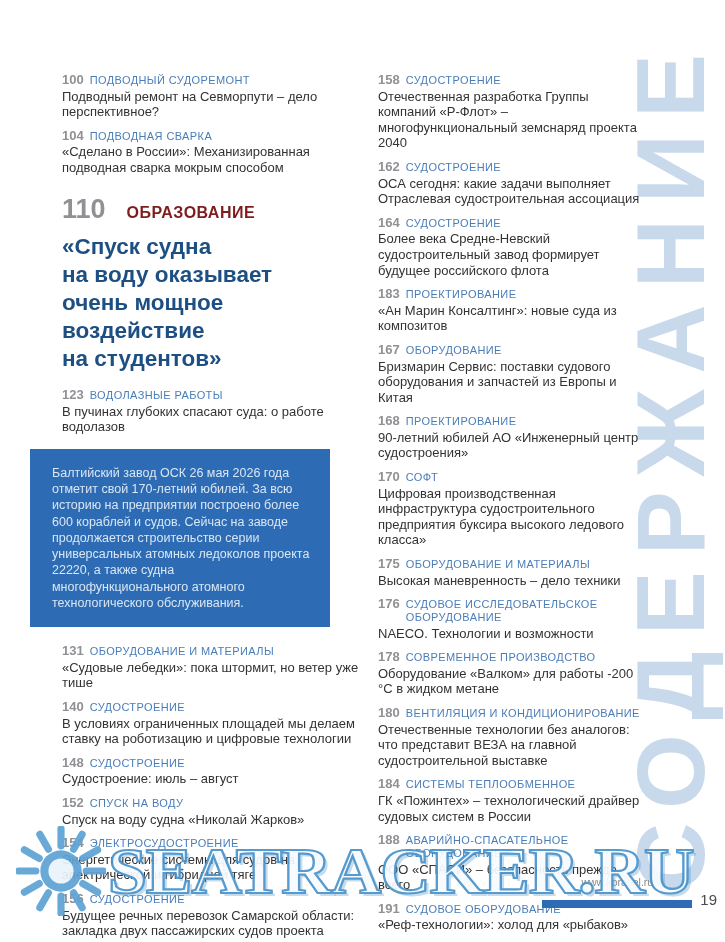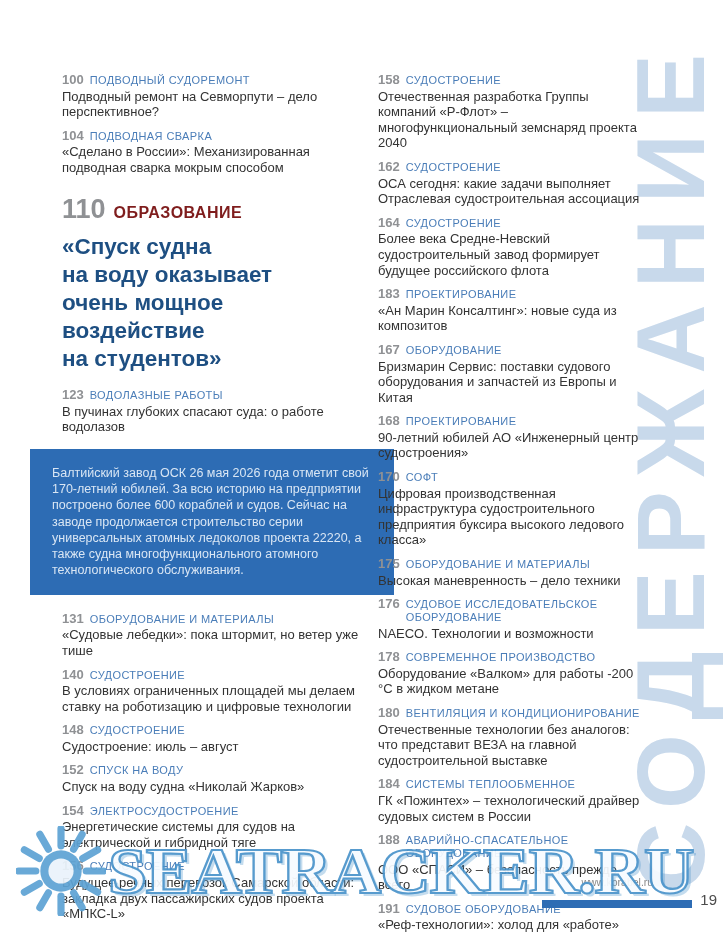"110" .feature-head { gap: 8px -> 21px }
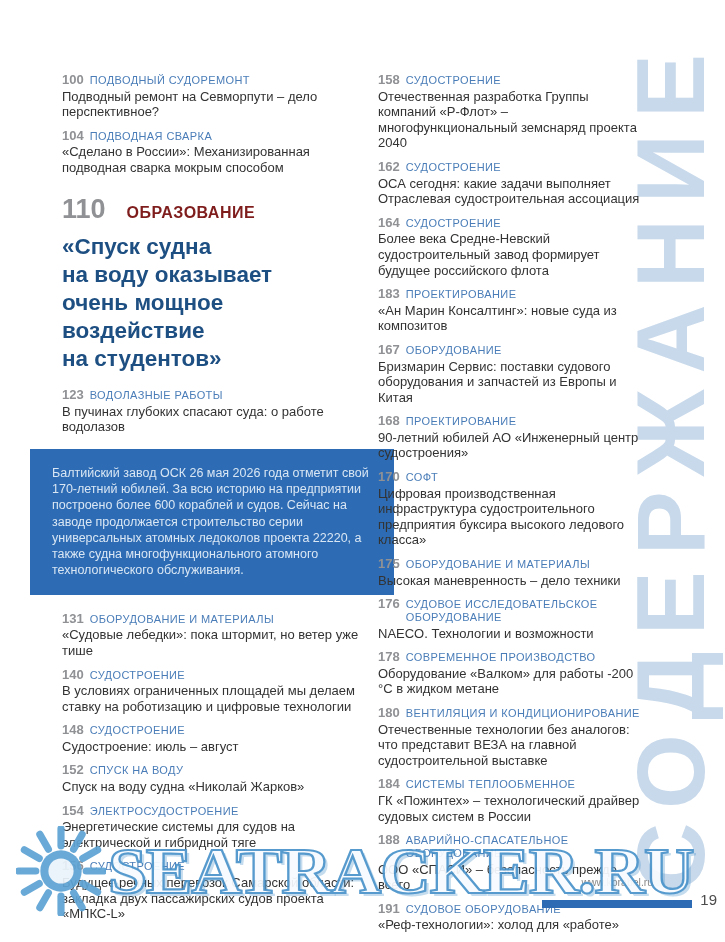"Балтийский завод ОСК 26 мая" .callout { width: 364px -> 300px }
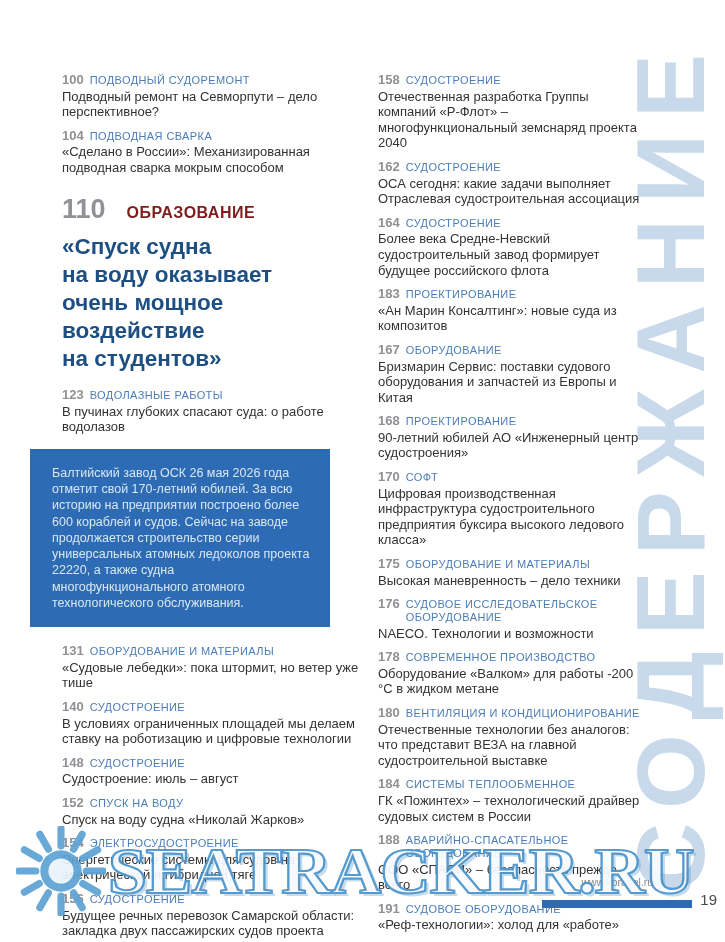"«Реф-технологии»: холод для «работе»" div.entry-title { text: работе -> рыбаков }
